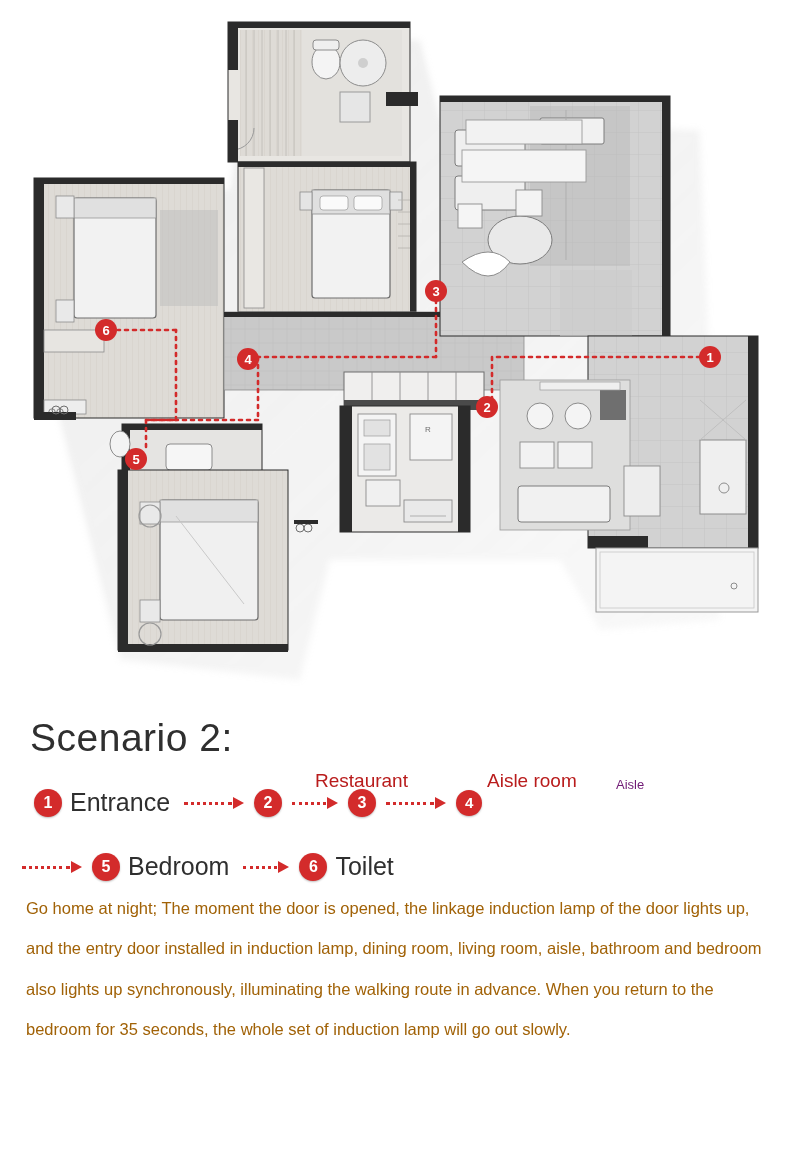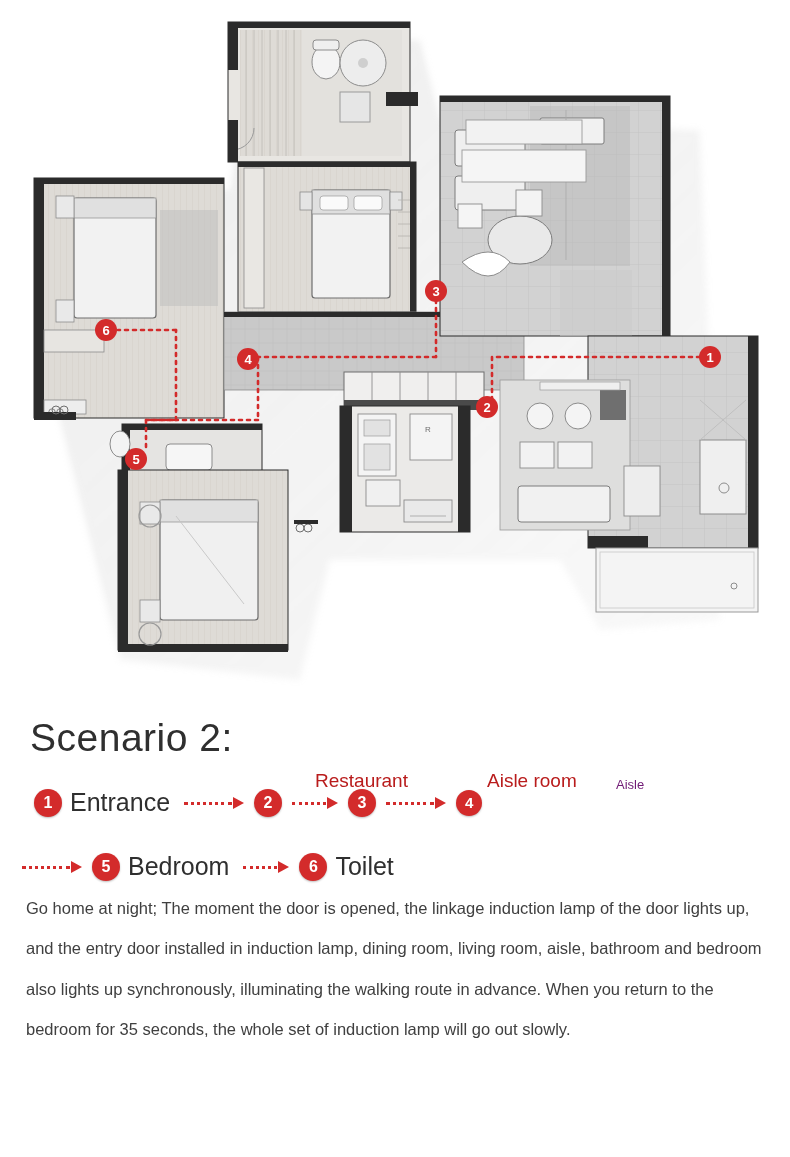"Go home at night; The" .desc { color: #404040 -> #a16207 }
